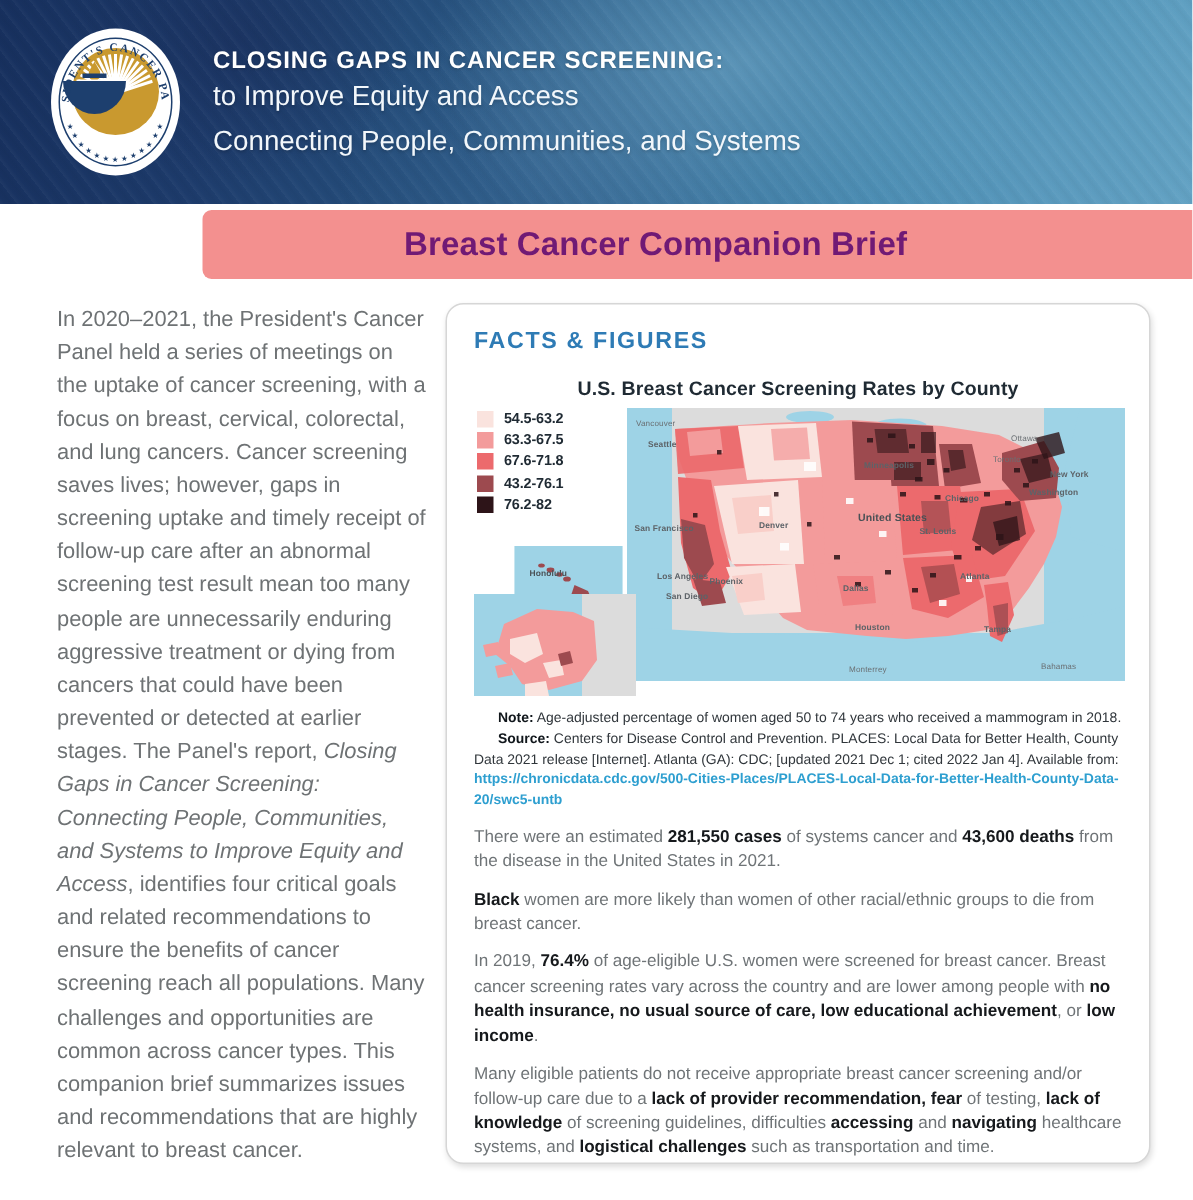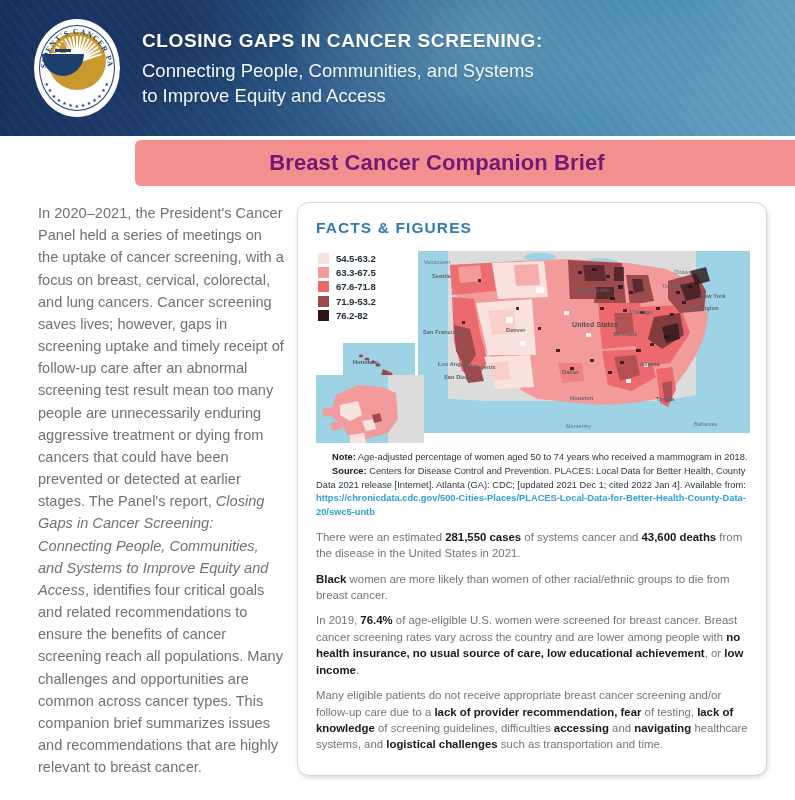"CLOSING GAPS IN CANCER SCREENING:" .htitle1 { font-size: 19px -> 16px }
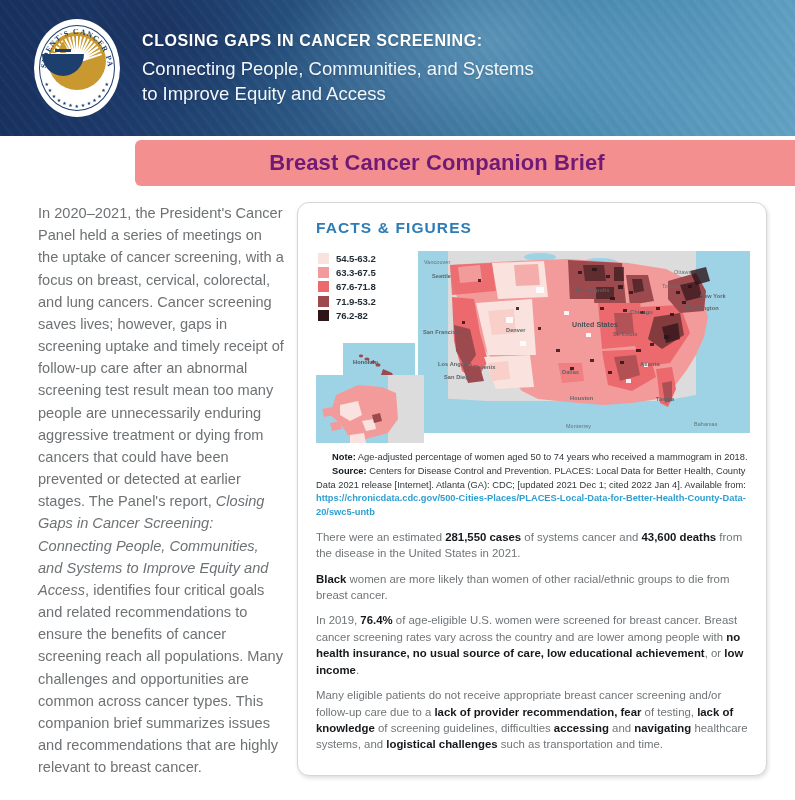"Connecting People, Communities, and" div.htitle2 { order: before "to Improve Equity and Access" -> after "to Improve Equity and Access" }
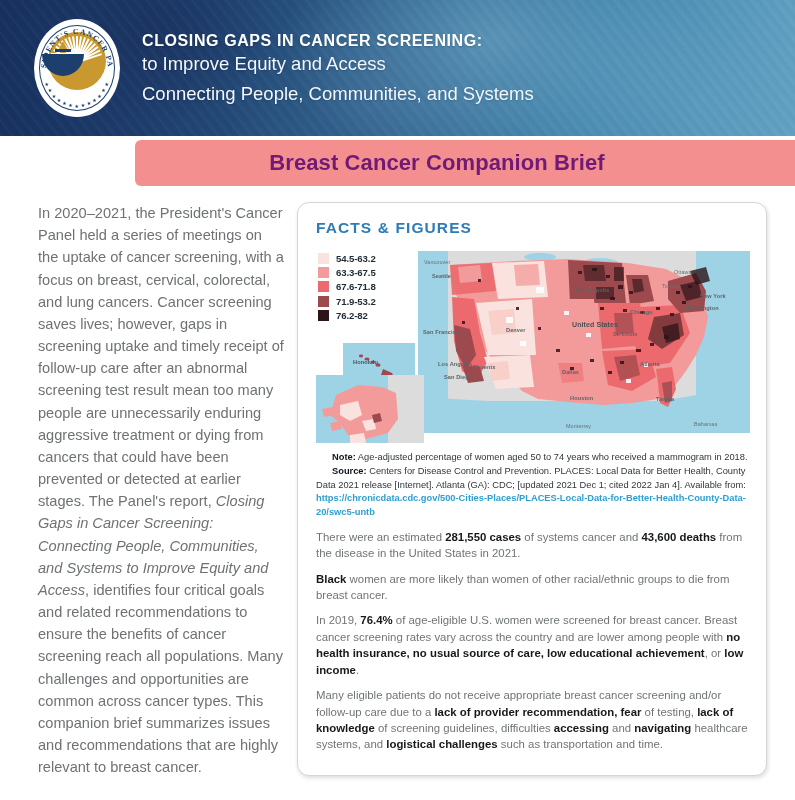"U.S. Breast Cancer Screening Rates" div.map-title { html: none -> <div>U.S. Breast Cancer Screening Rates by County</div> }
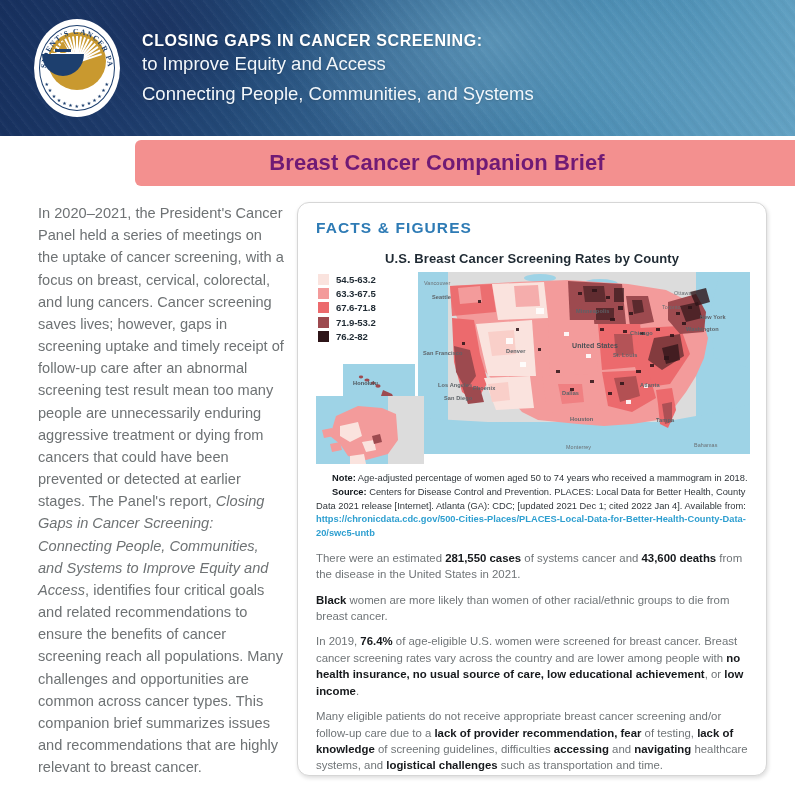"71.9-53.2" span.legend-lb { text: 71.9-53.2 -> 43.2-76.1 }
